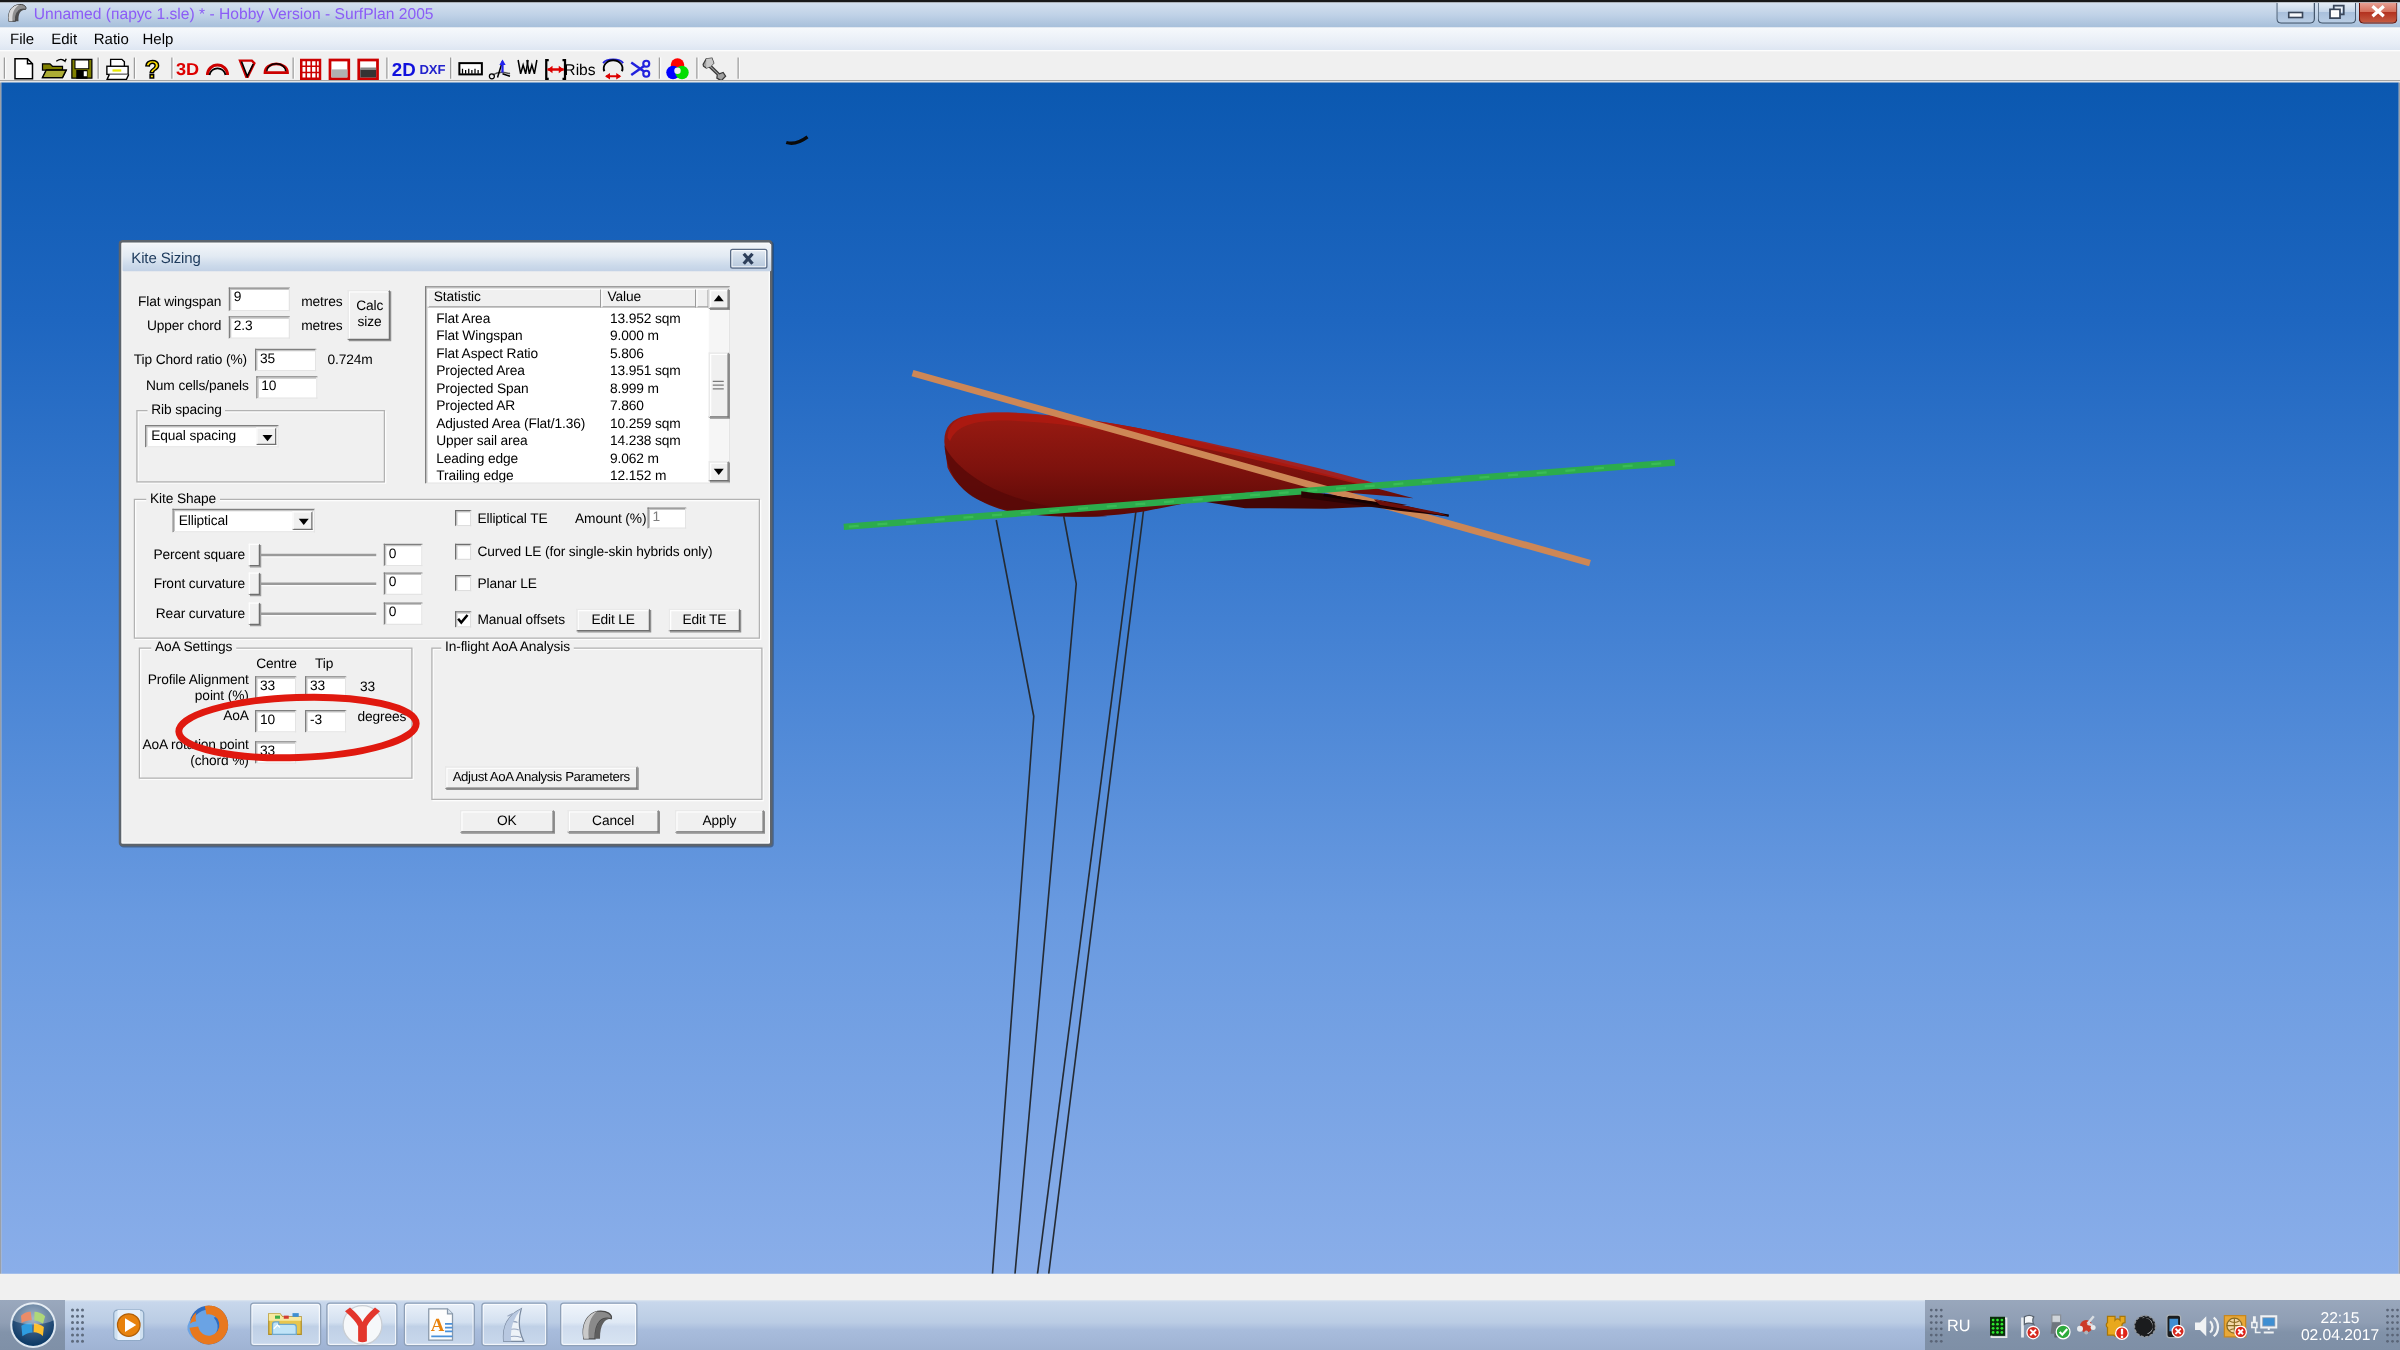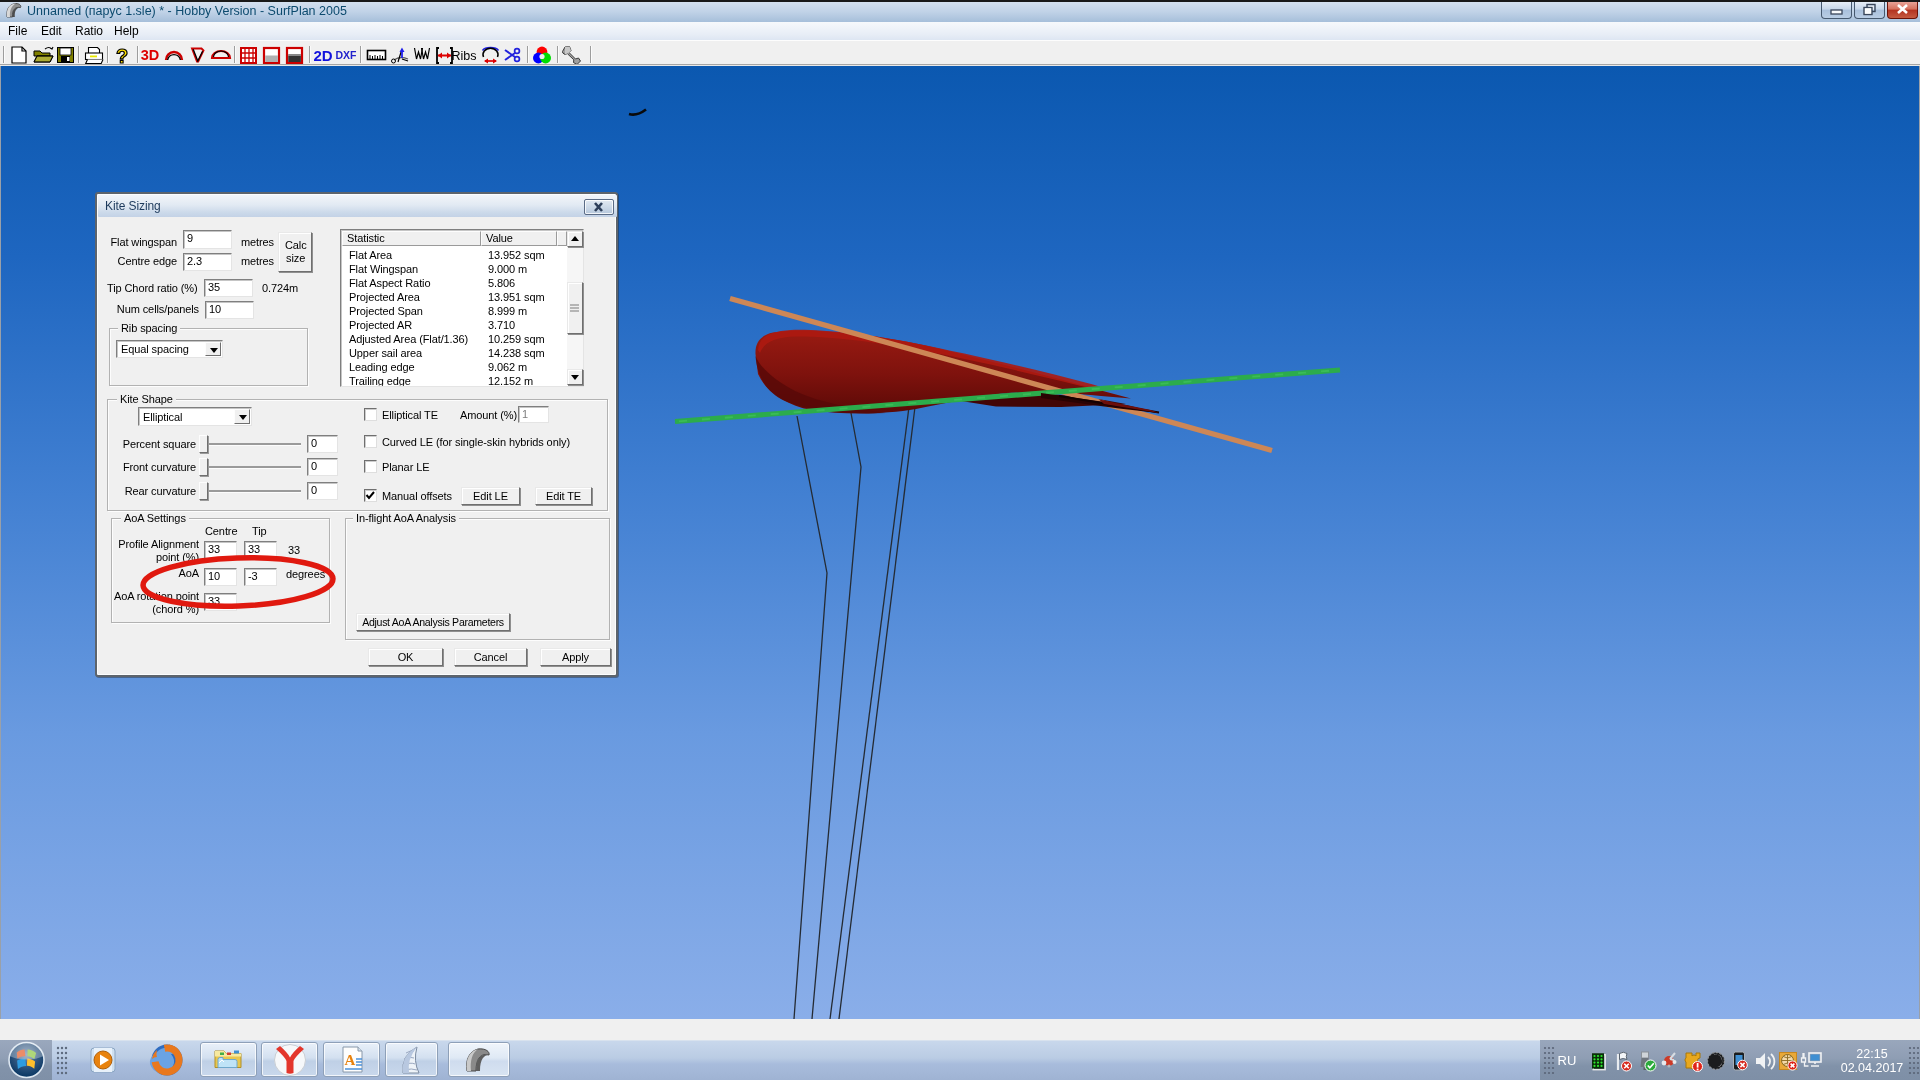"Unnamed (парус 1.sle) * -" #titletext { color: #0c4a6e -> #8b5cf6 }
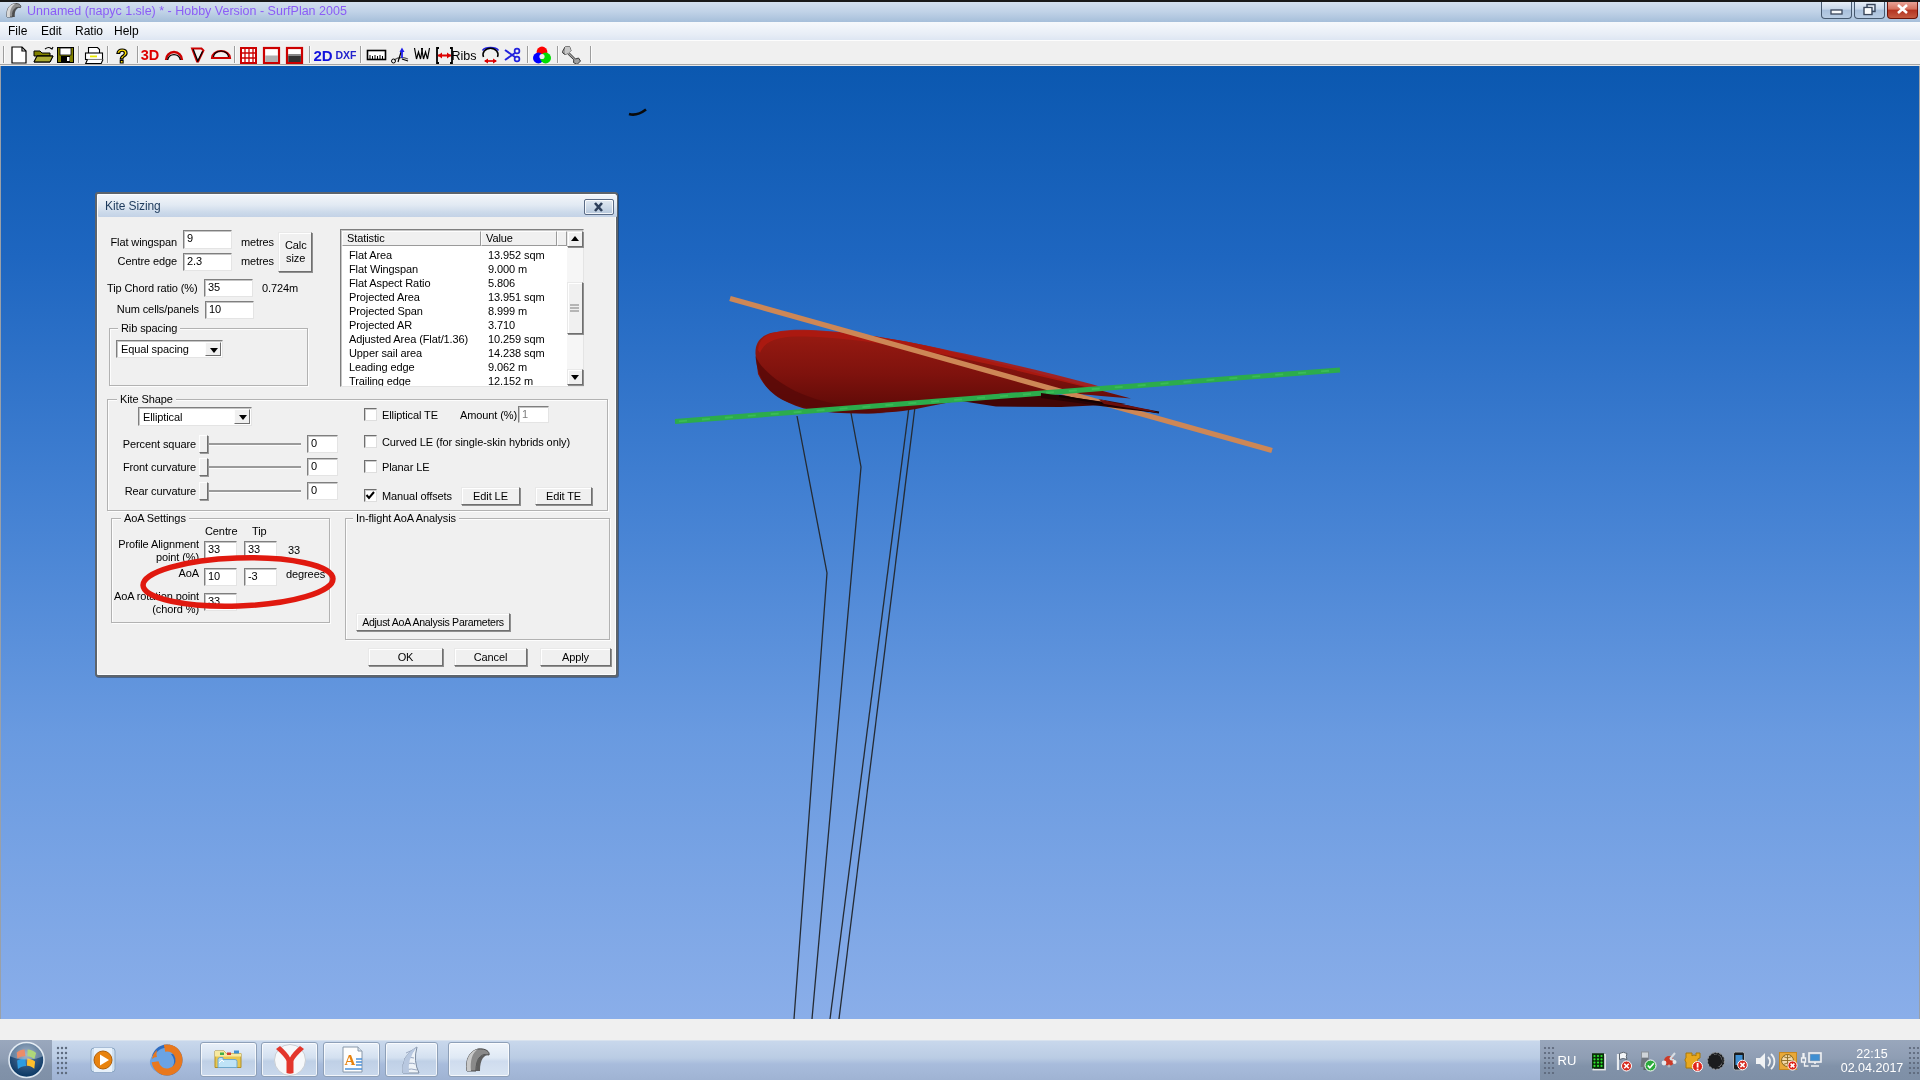"Centre edge" div.rlbl { text: Centre edge -> Upper chord }
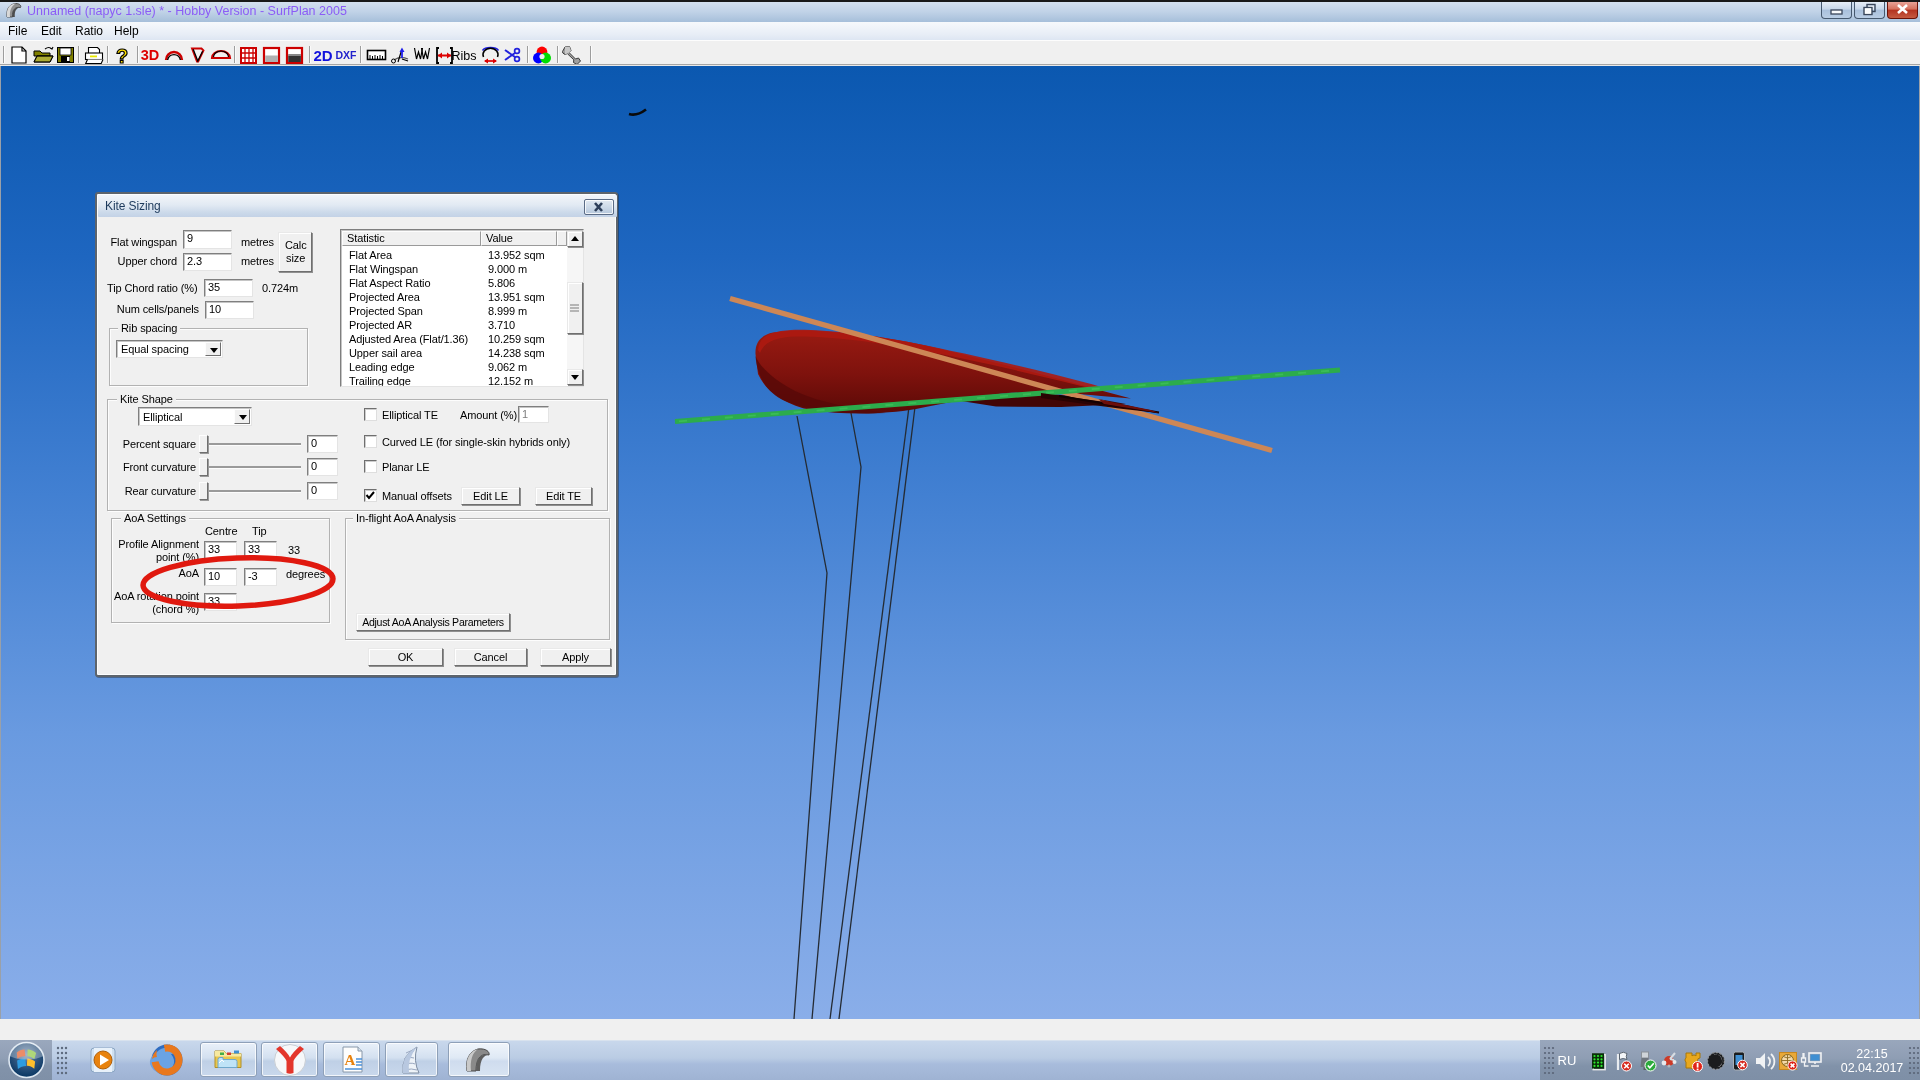"3.710" div.lvrow { text: 3.710 -> 7.860 }
